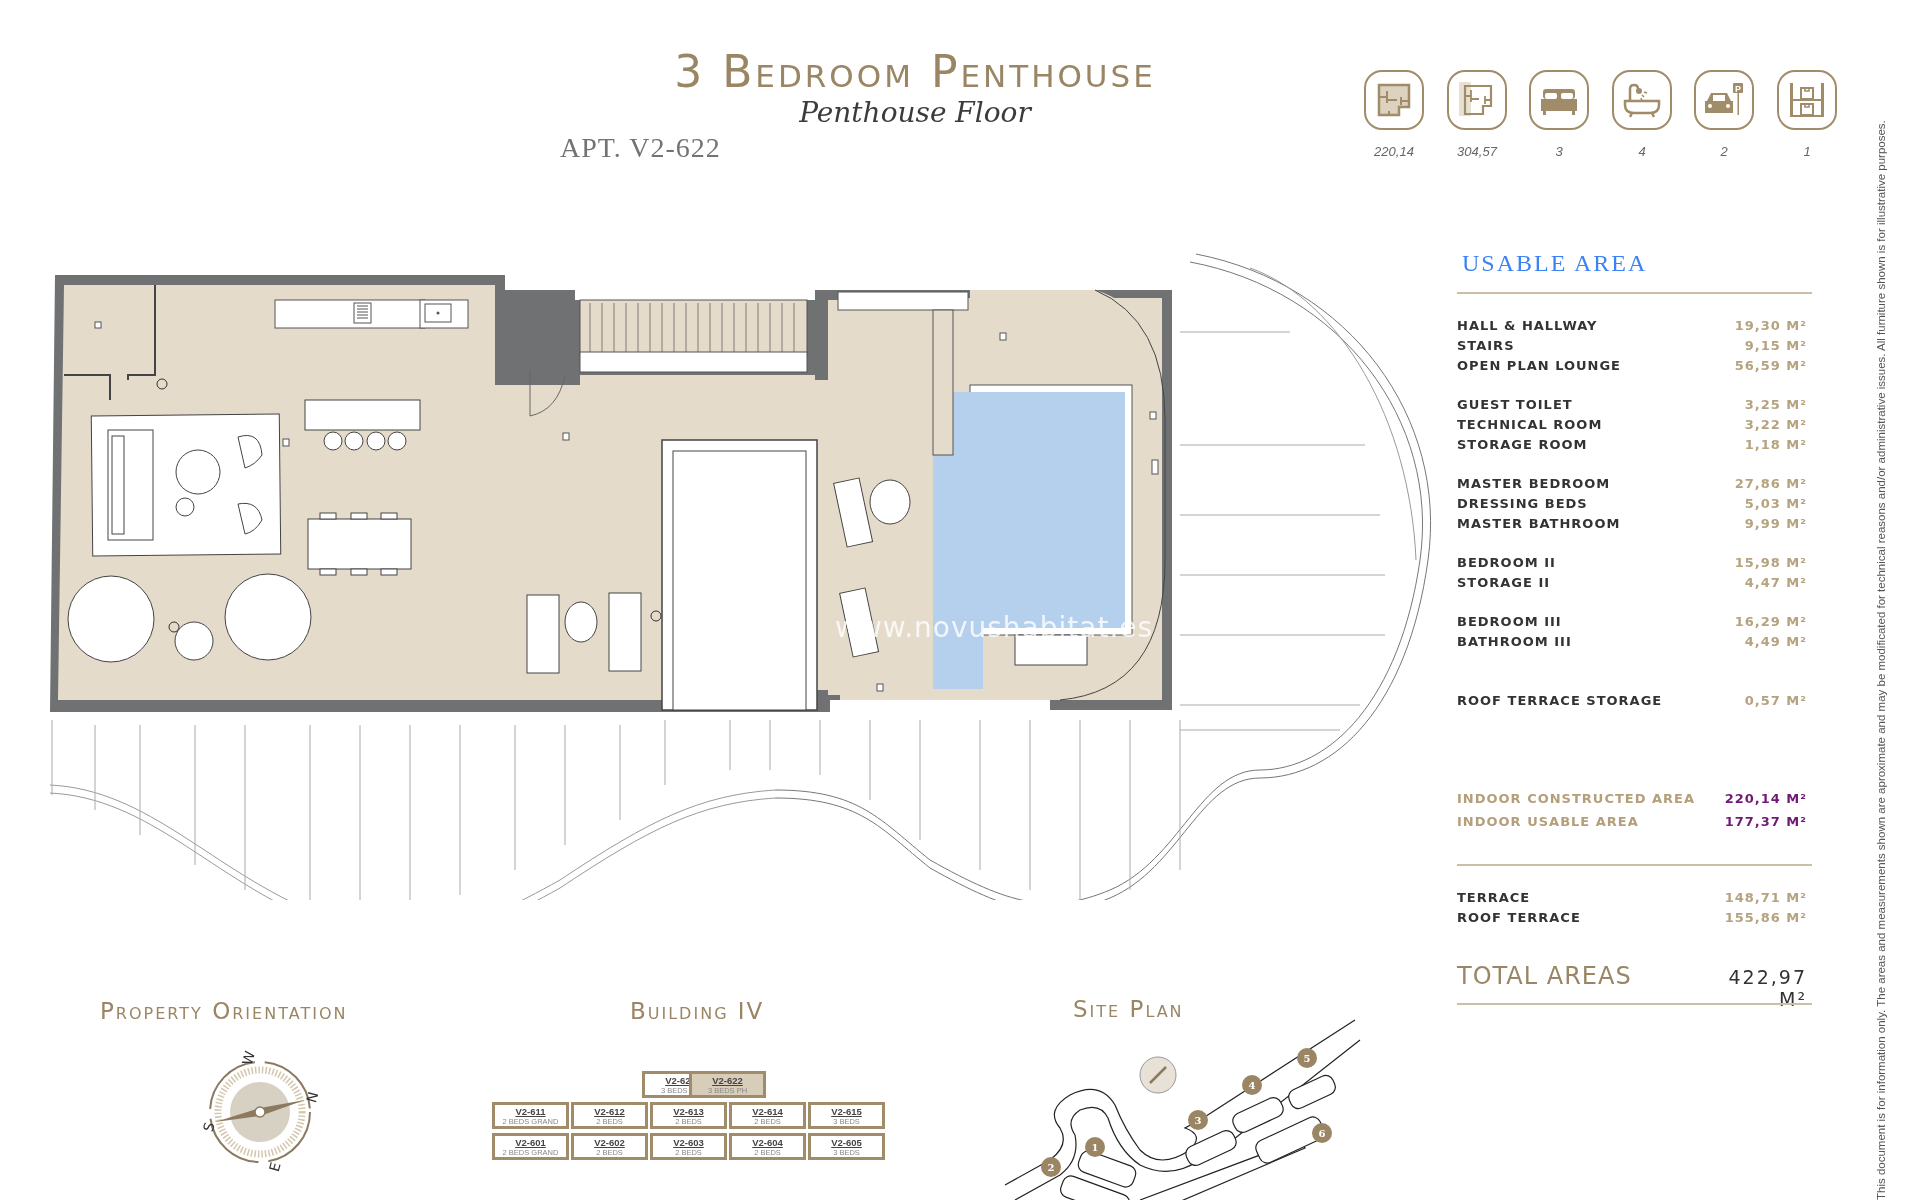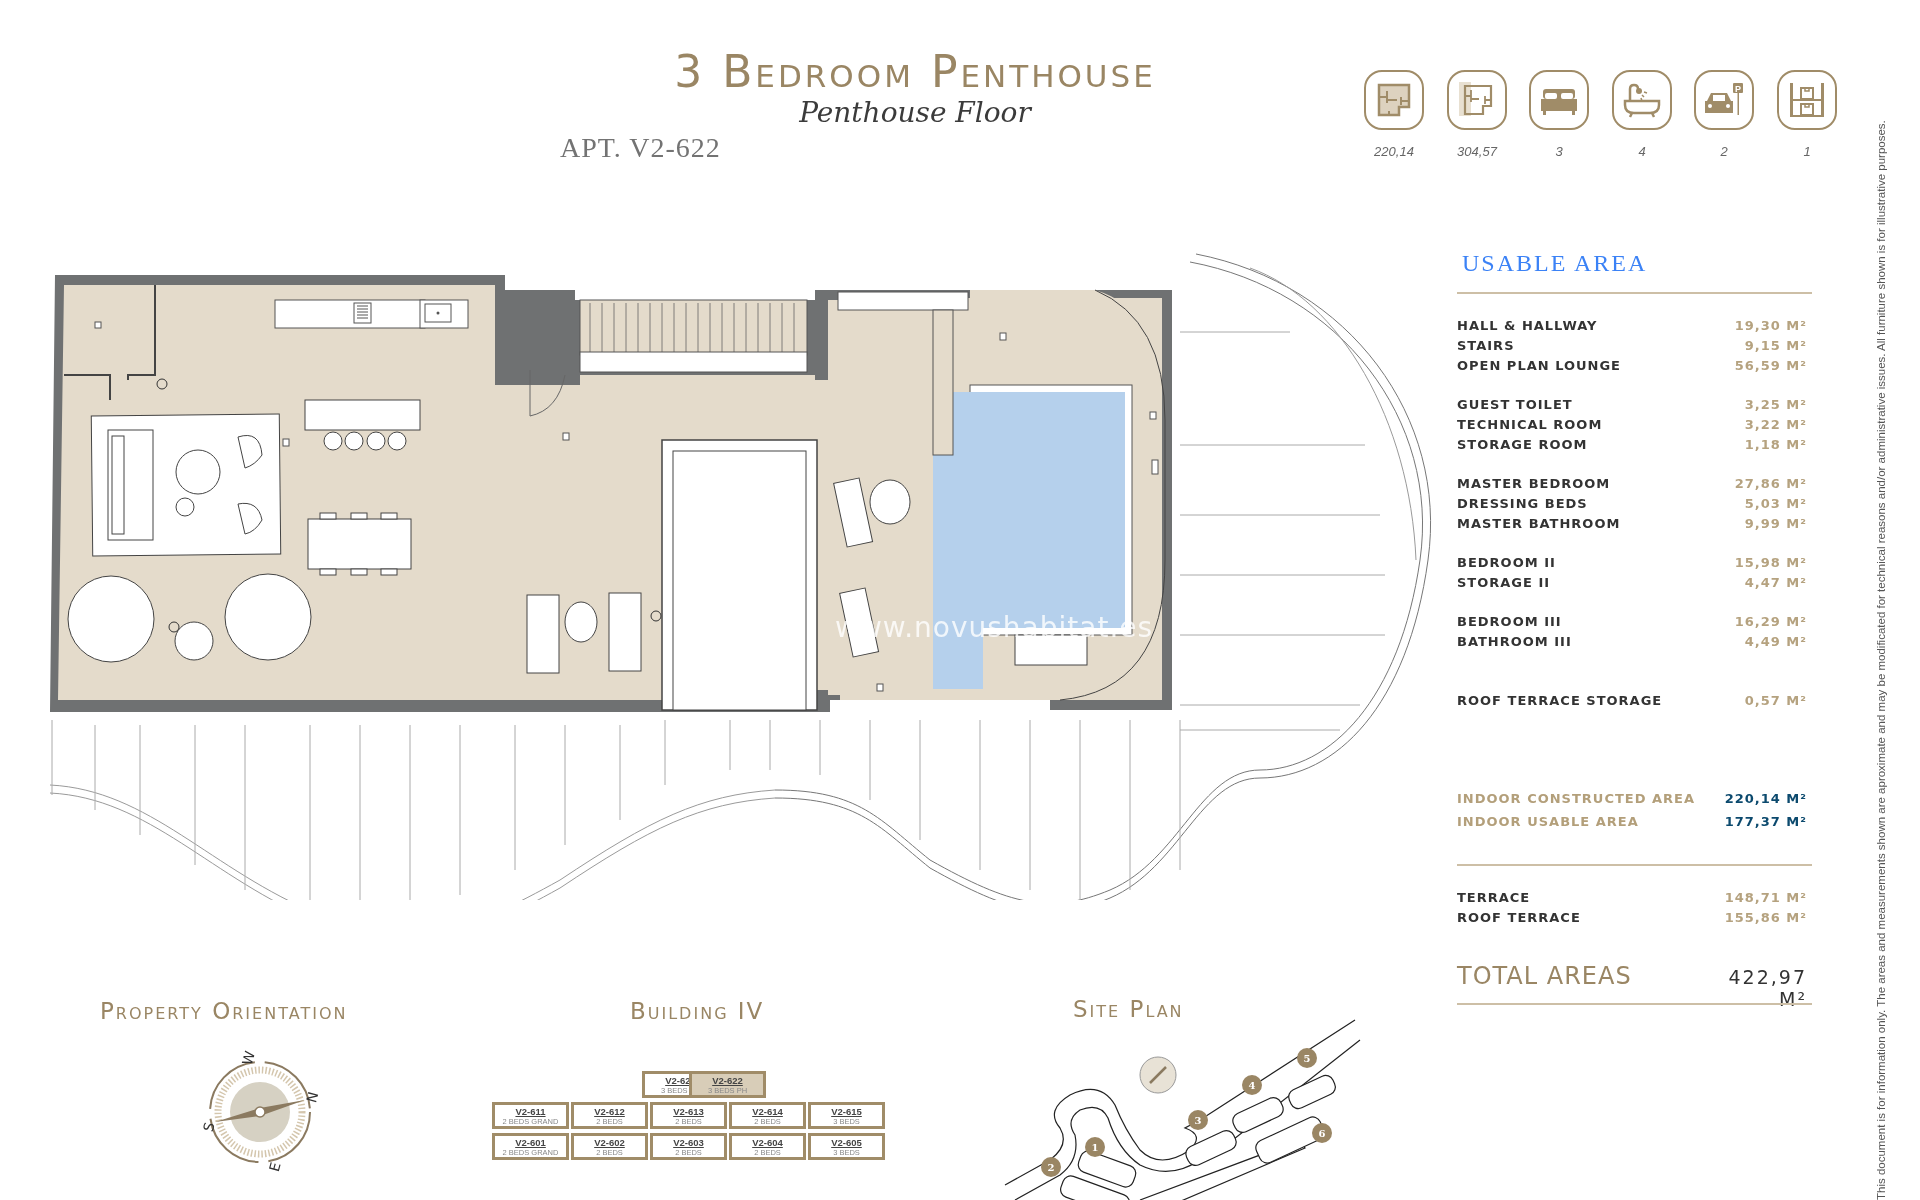"220,14 M²" .area-row.gold .v { color: #0c4a6e -> #701a75 }
